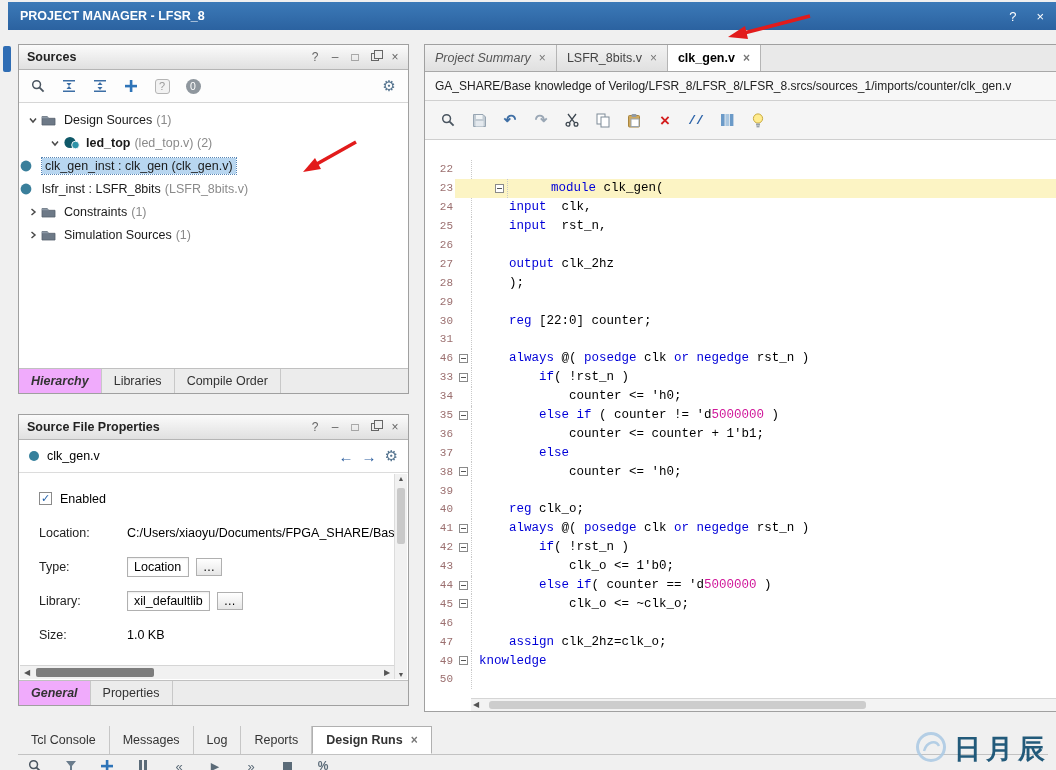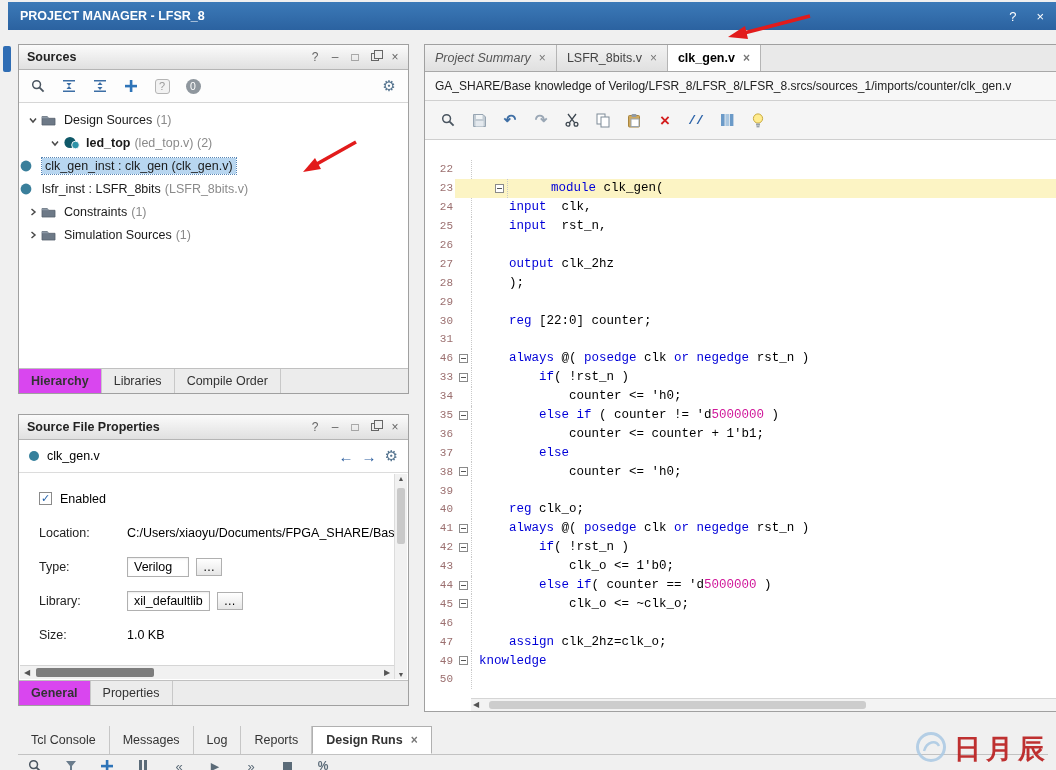"Hierarchy" .ptab.active { background: #d946ef -> #f0abfc; font-style: none -> italic }
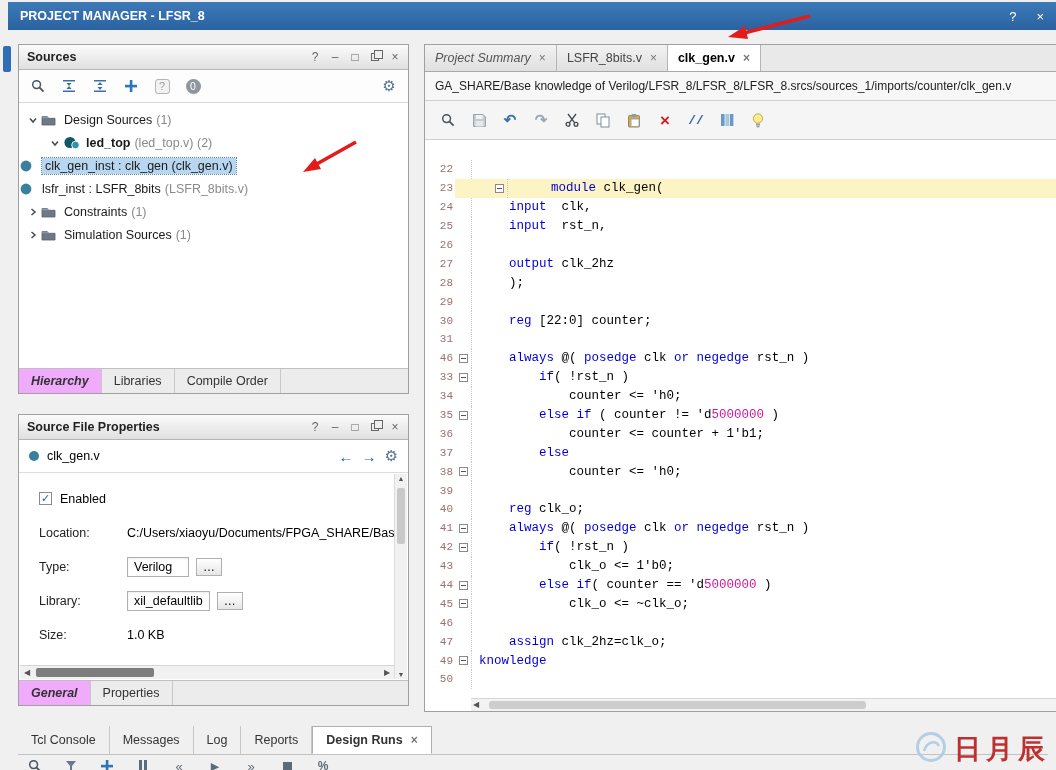"Verilog" span.pf-input { text: Verilog -> Location }
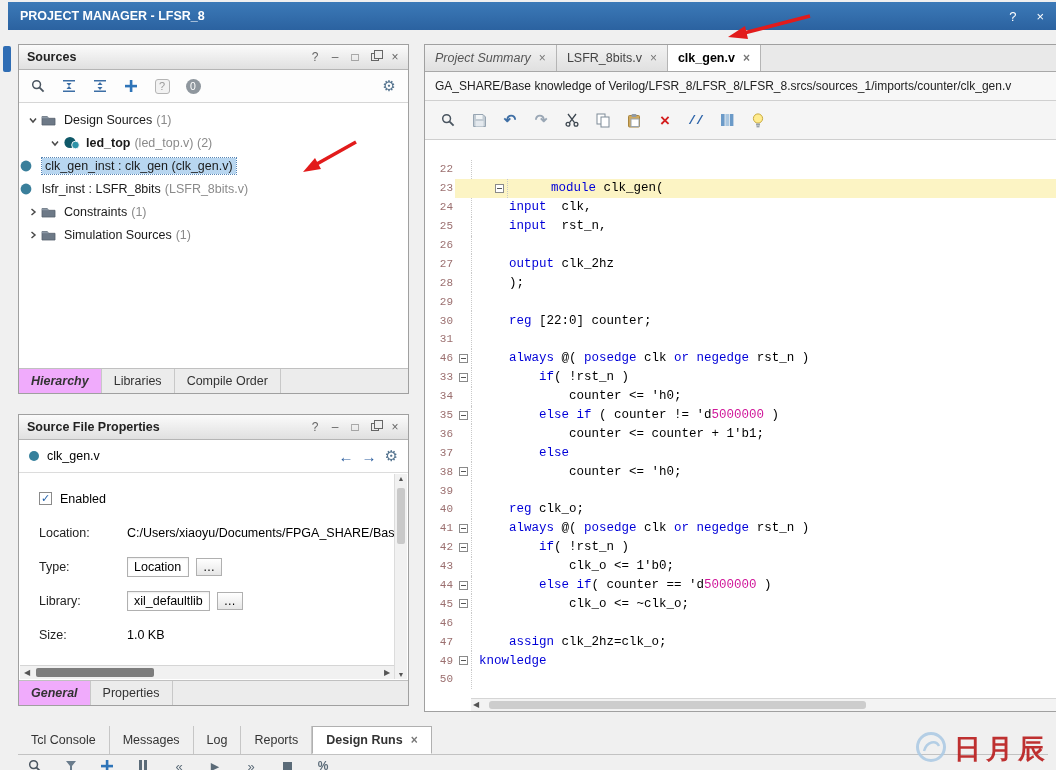"日月辰" .wm-text { color: #b91c1c -> #0c4a6e }
